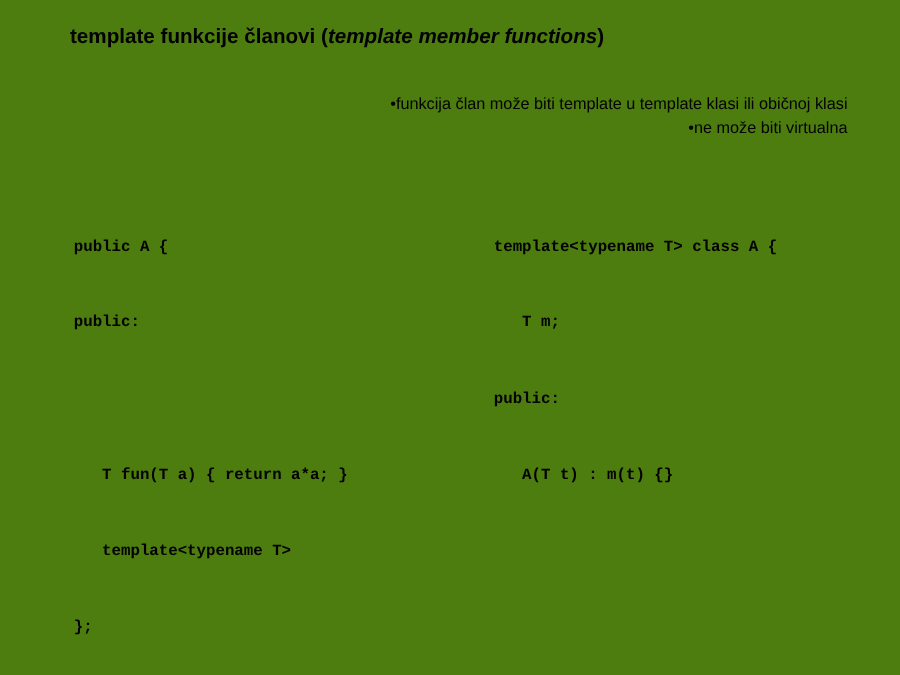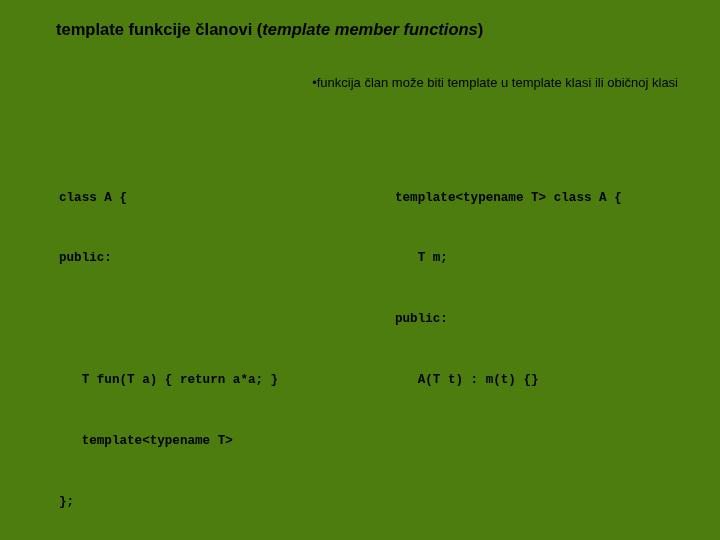"•ne može biti virtualna" div.bullet-row { html: none -> <div> <span>•</span><span>ne može biti virtualna</span> </div> }
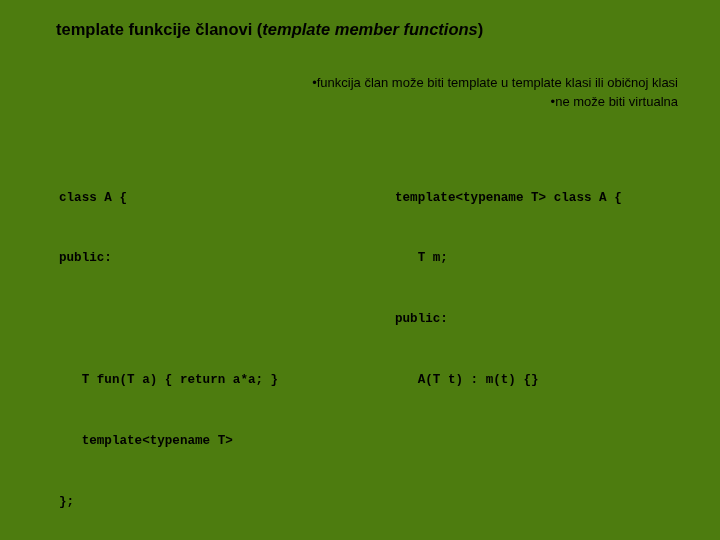"class A {" div.code-line { text: class -> public }
